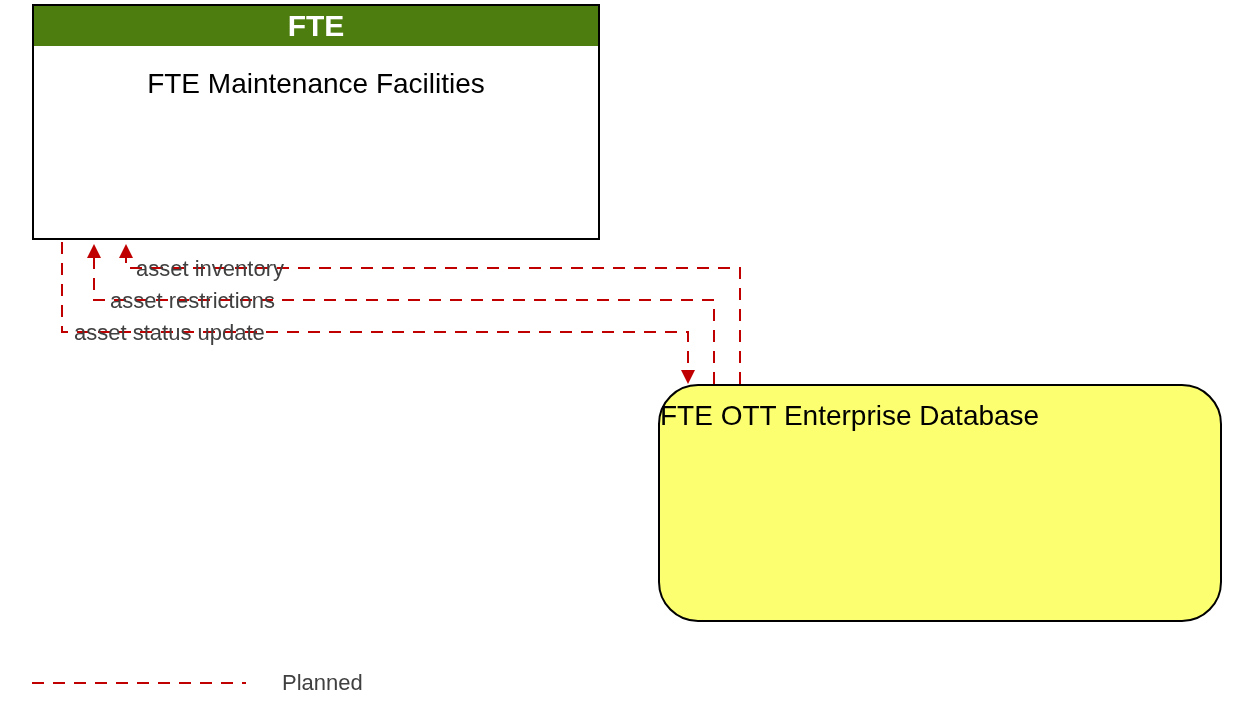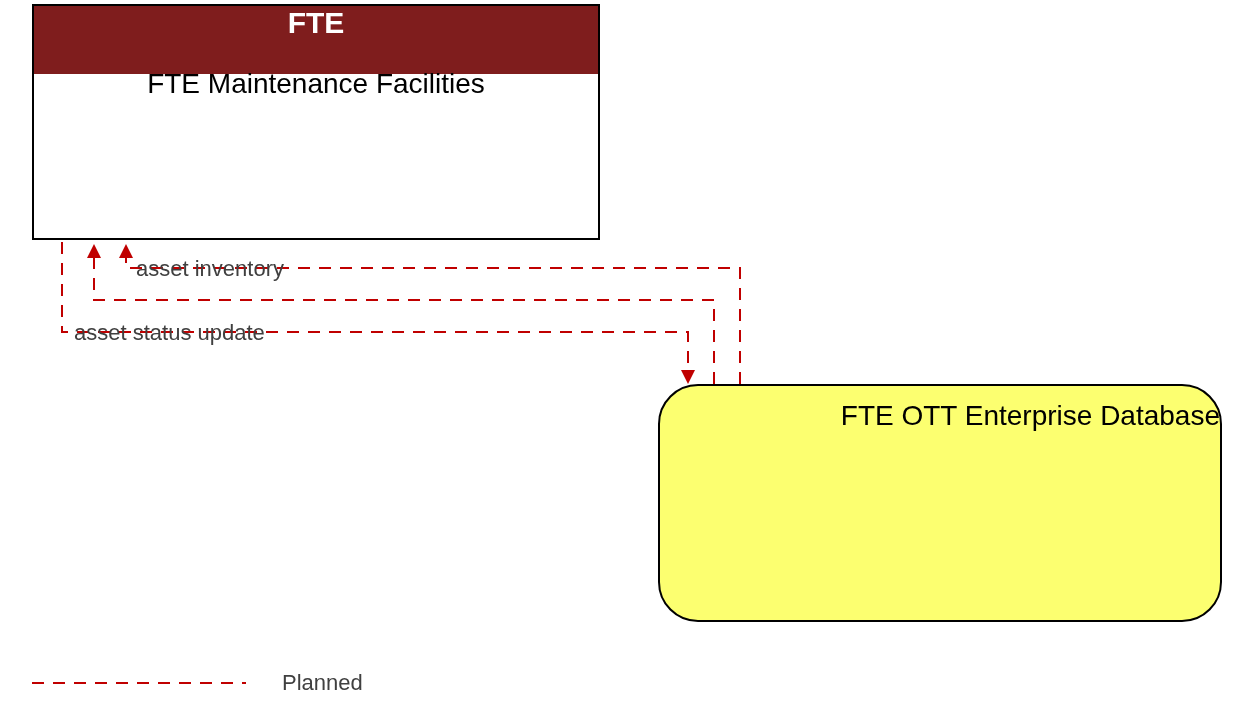"FTE" .topbox-header { align-items: flex-start -> center; background: #7f1d1d -> #4d7c0f; height: 68px -> 40px }
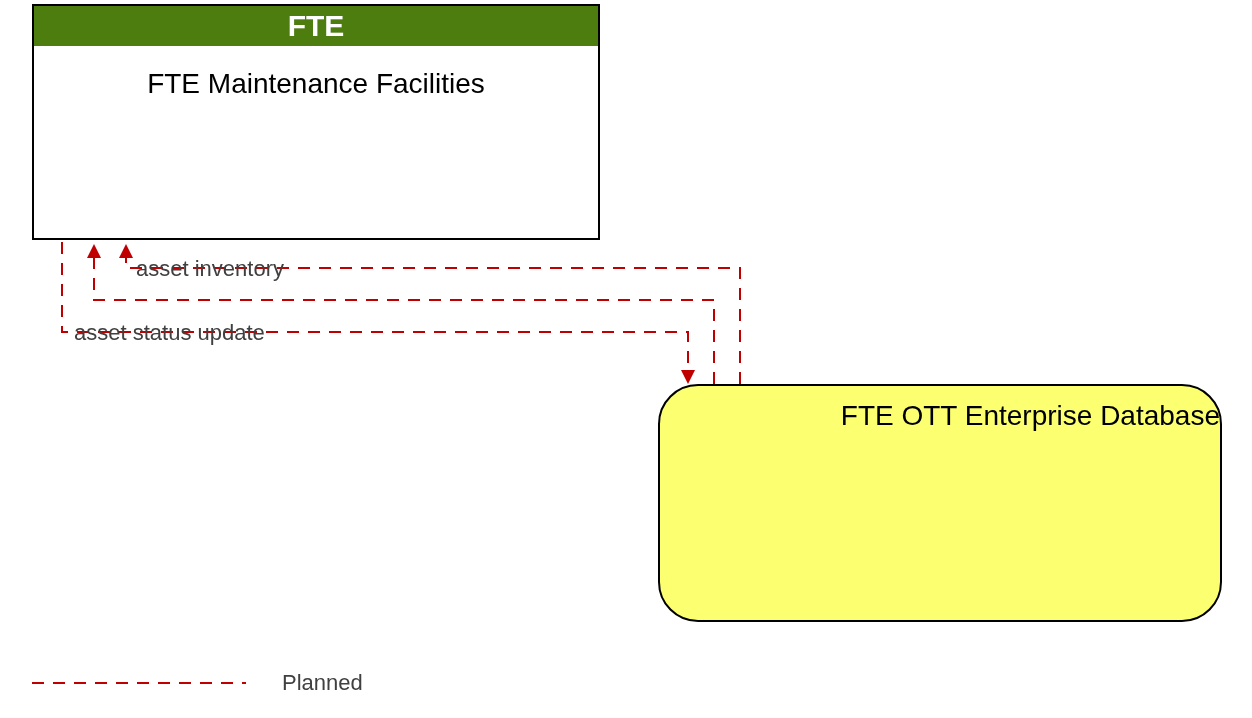"asset restrictions" span.conn-label { html: none -> <span>asset restrictions</span> }
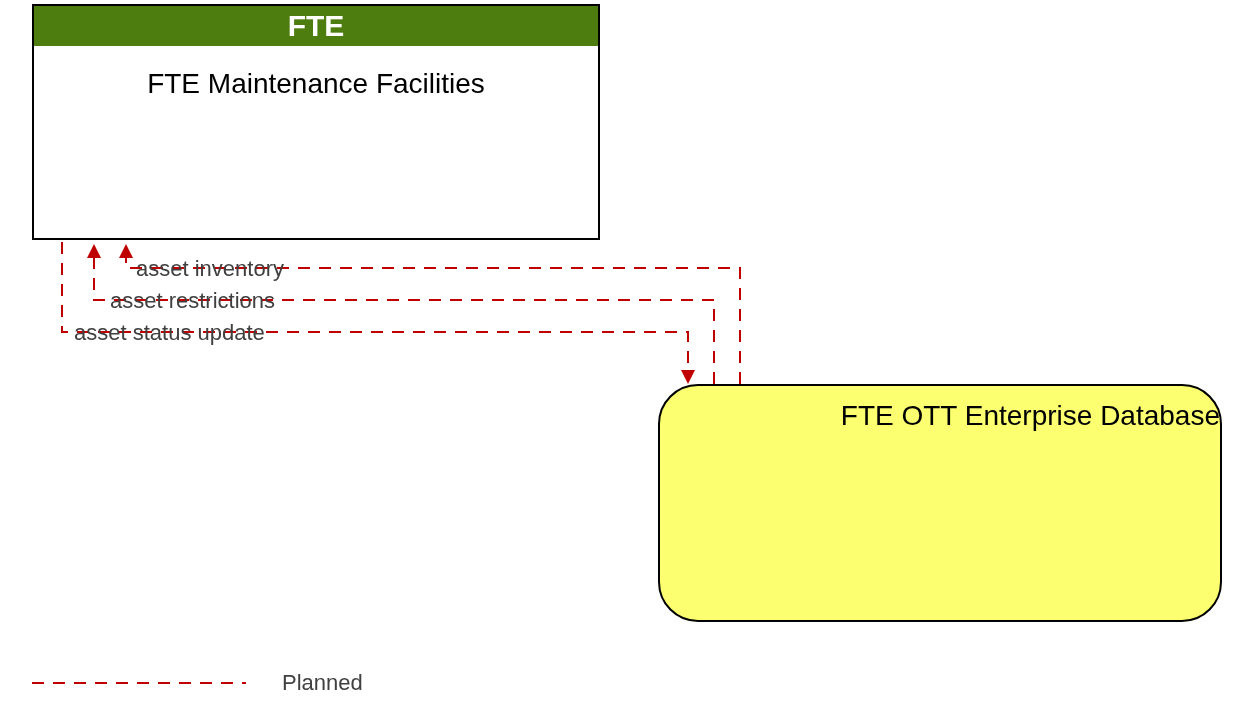"FTE OTT Enterprise Database" .bottombox-title { text-align: right -> left }
